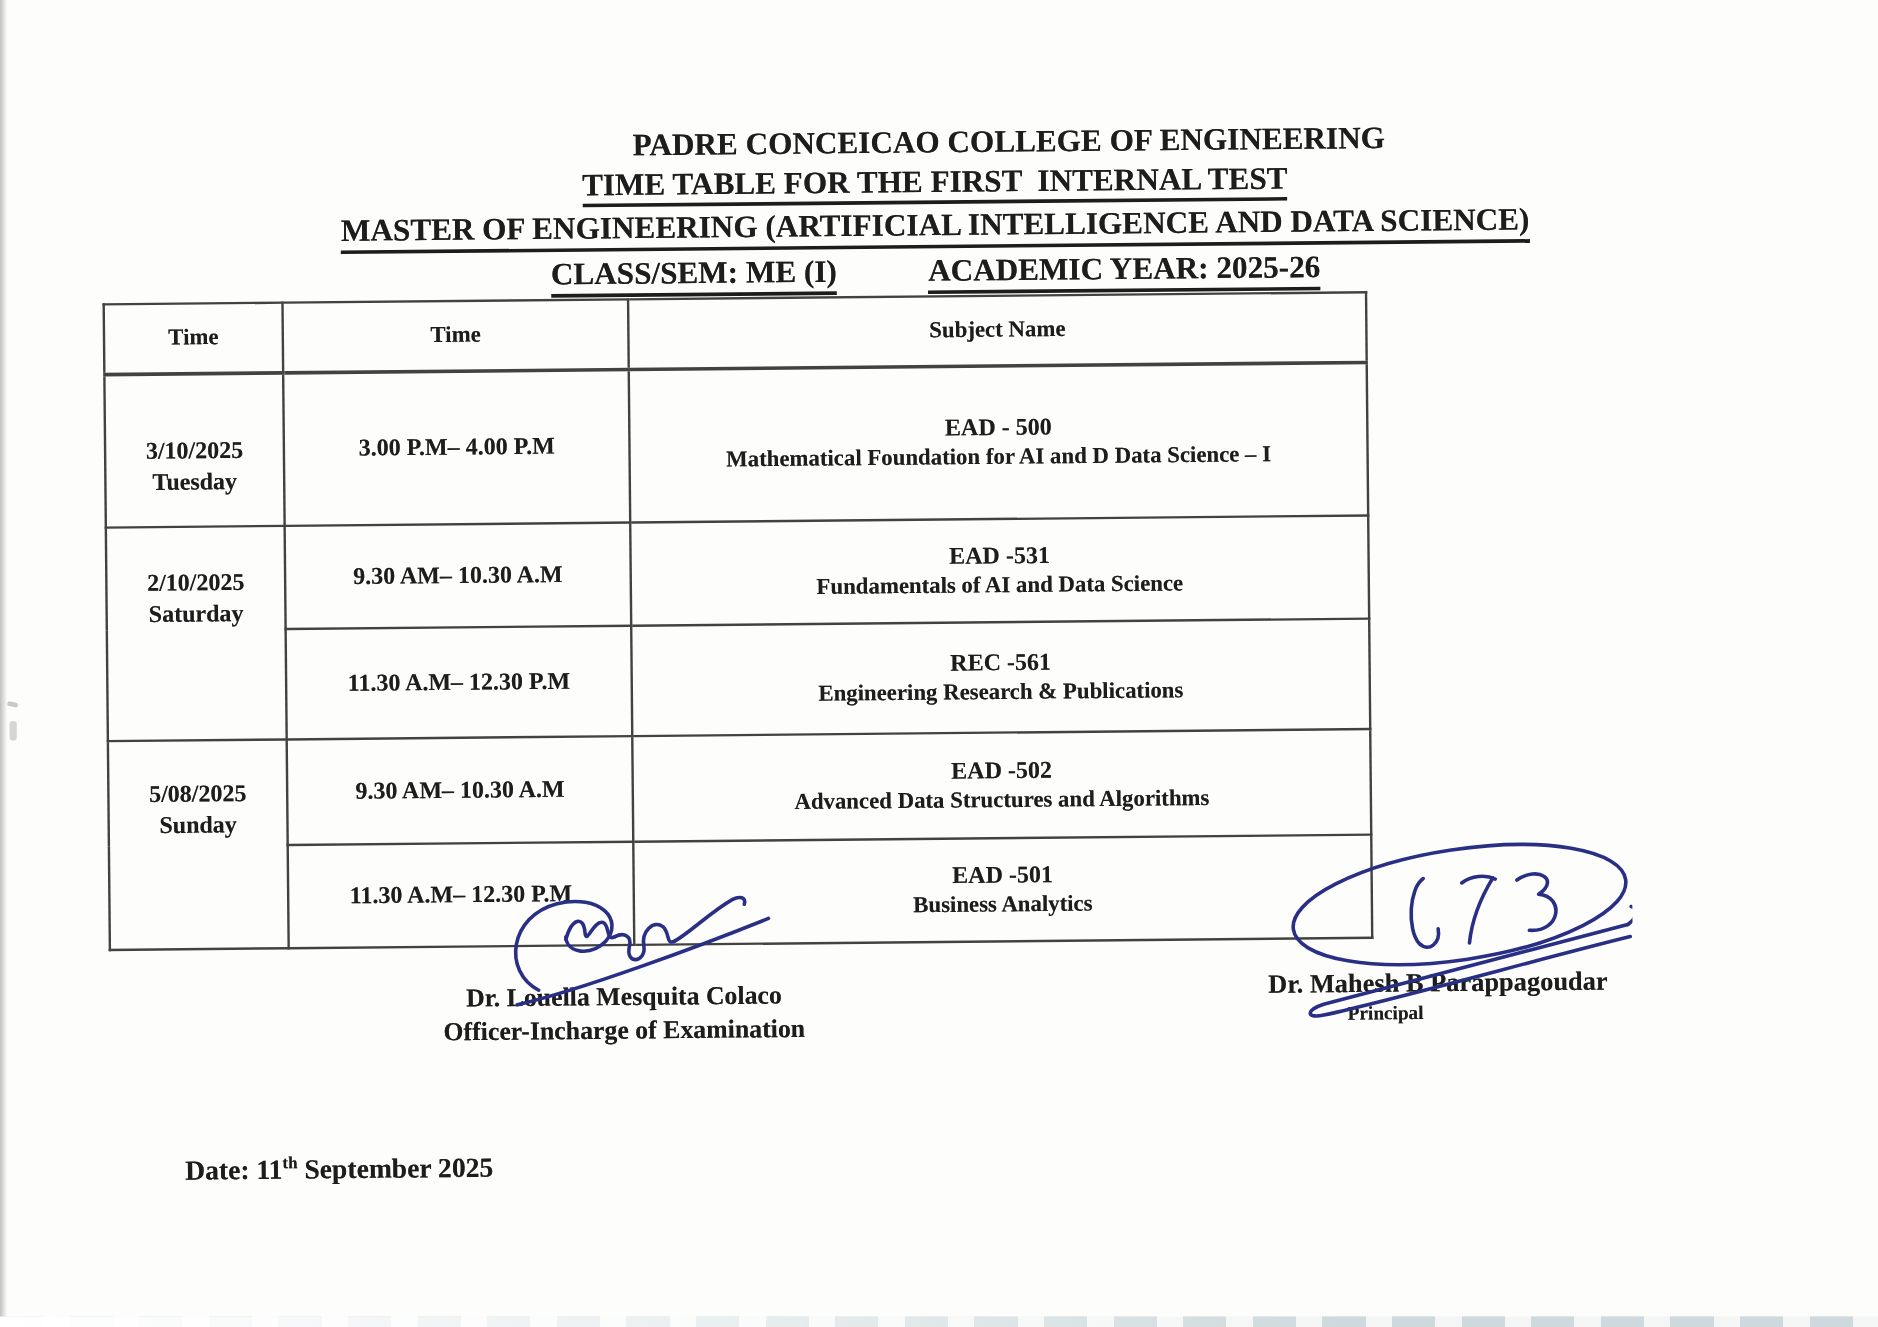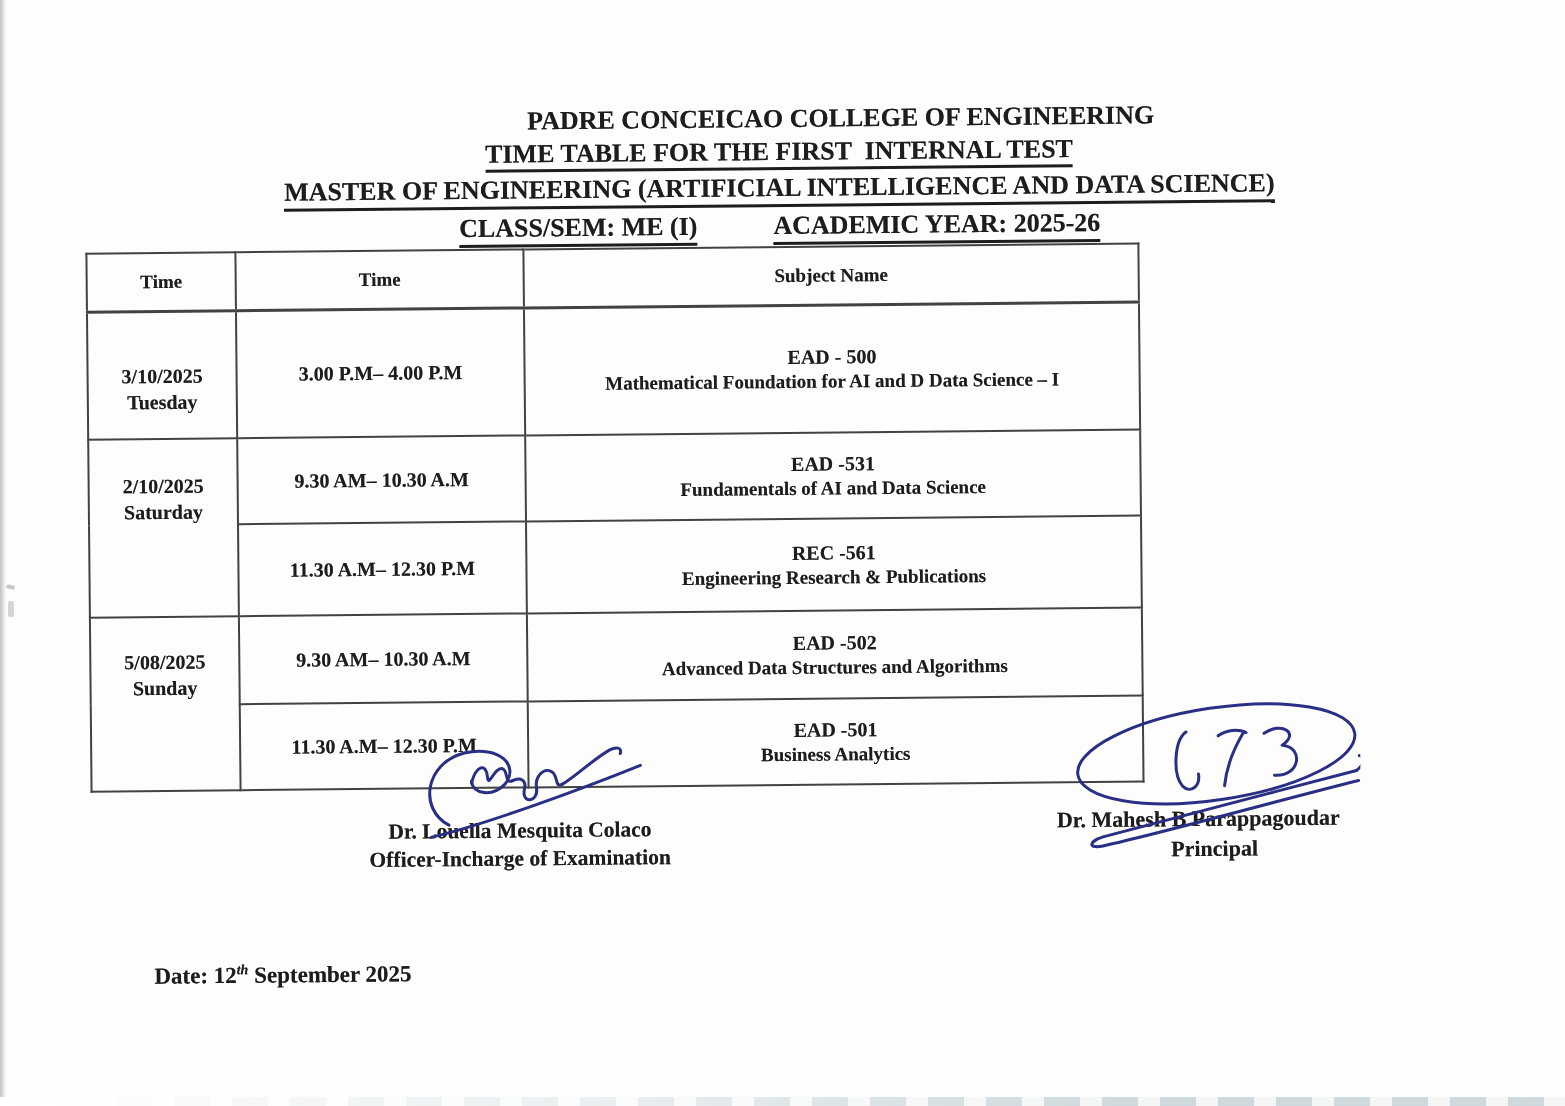"Principal" .sig-right-title { font-size: 22px -> 16px; left: 1168px -> 1120px }
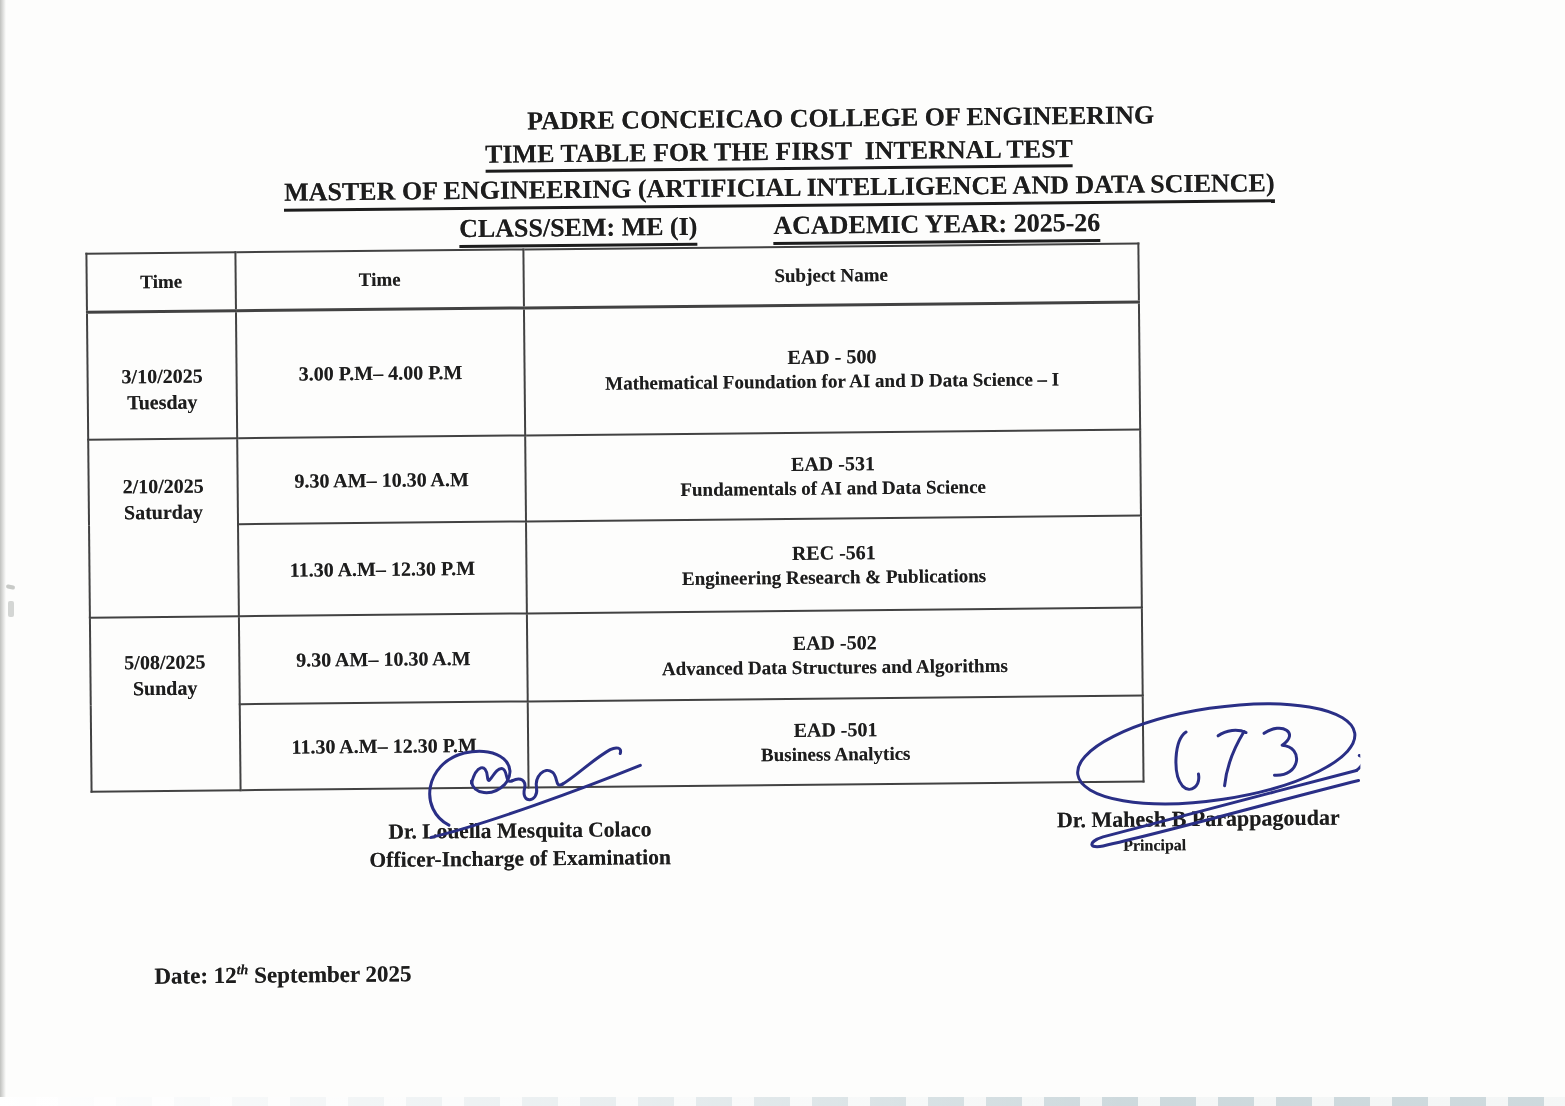"Date: 12" span { text: 12 -> 11 }
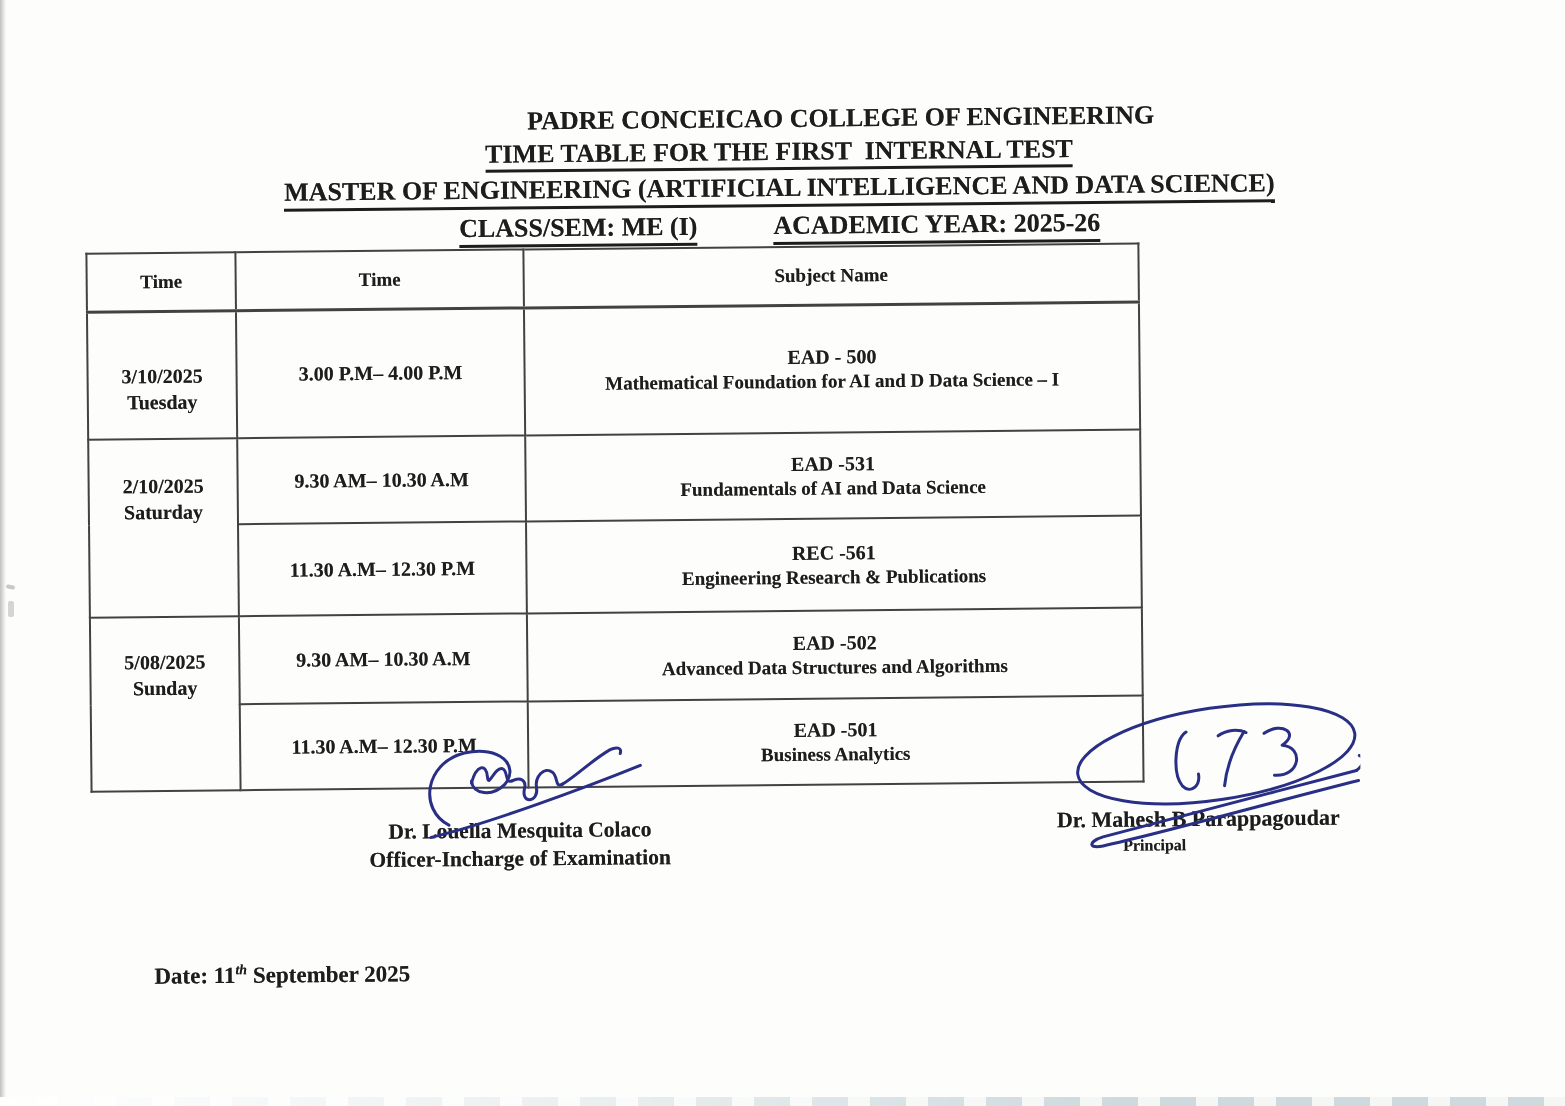"th" .footer-date sup { font-style: italic -> none }
